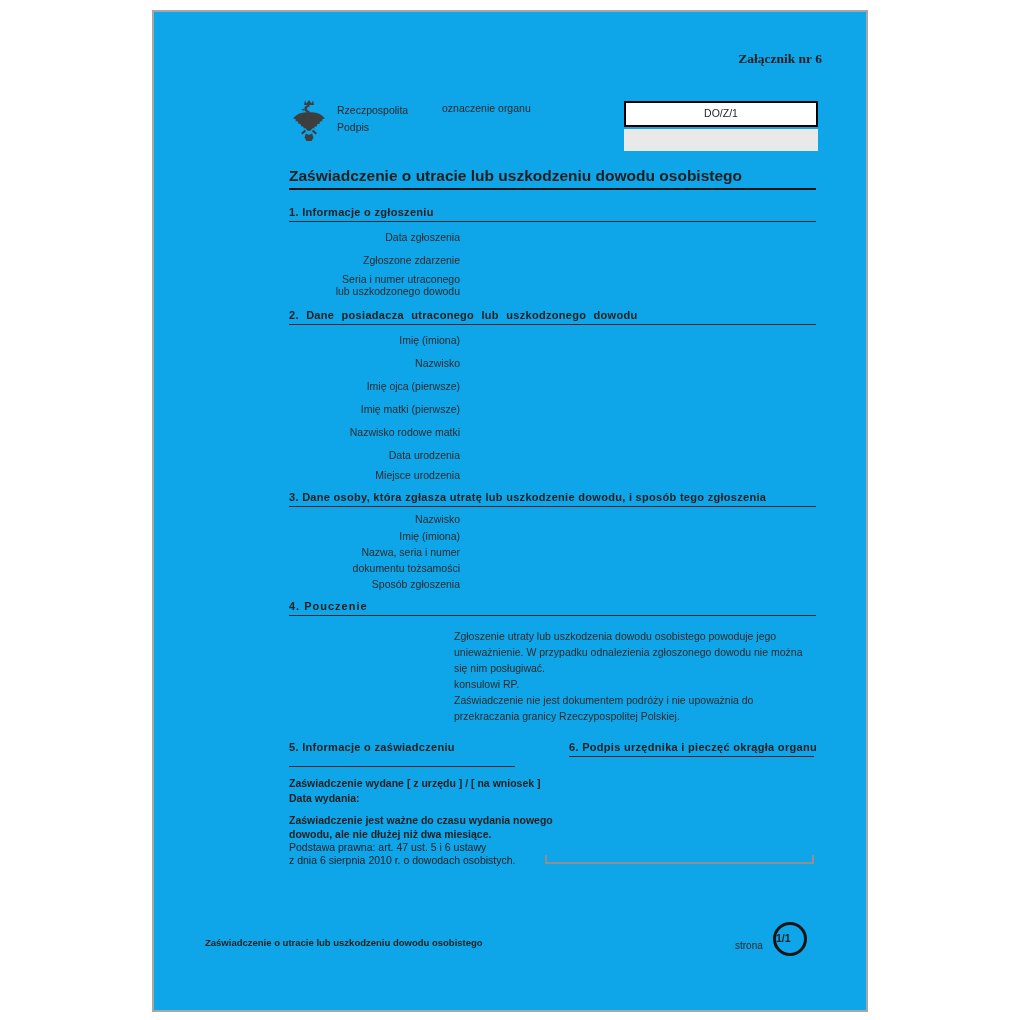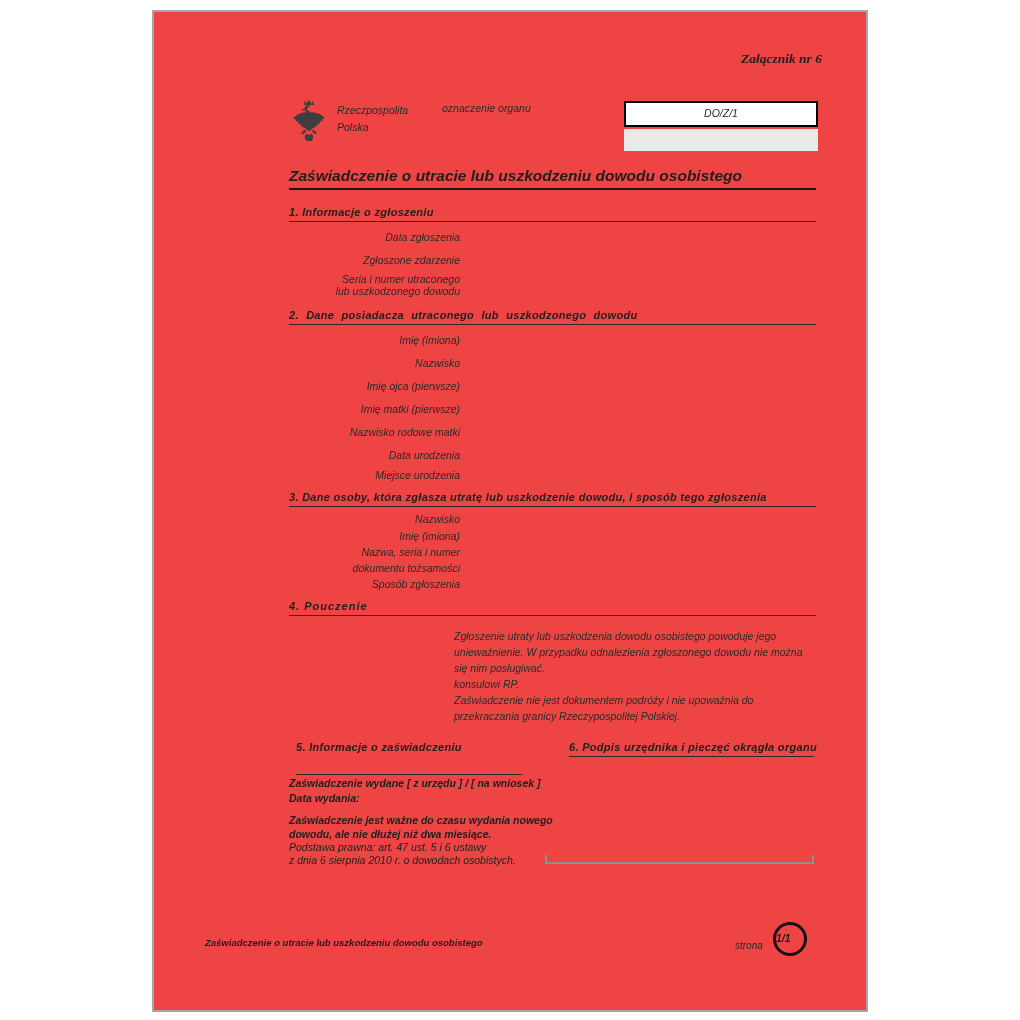"Załącznik nr 6" .page { background: #ef4444 -> #0ea5e9; font-style: italic -> none }
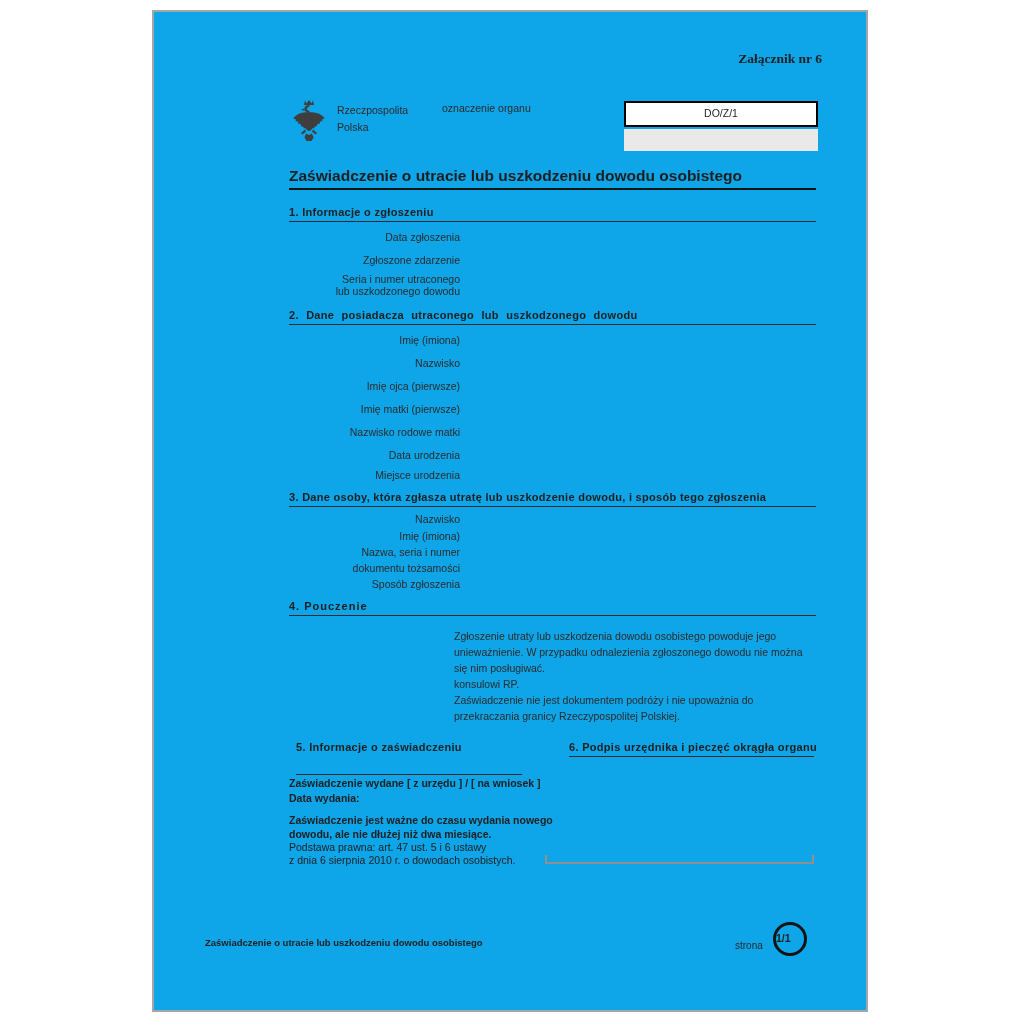"Polska" div { text: Polska -> Podpis }
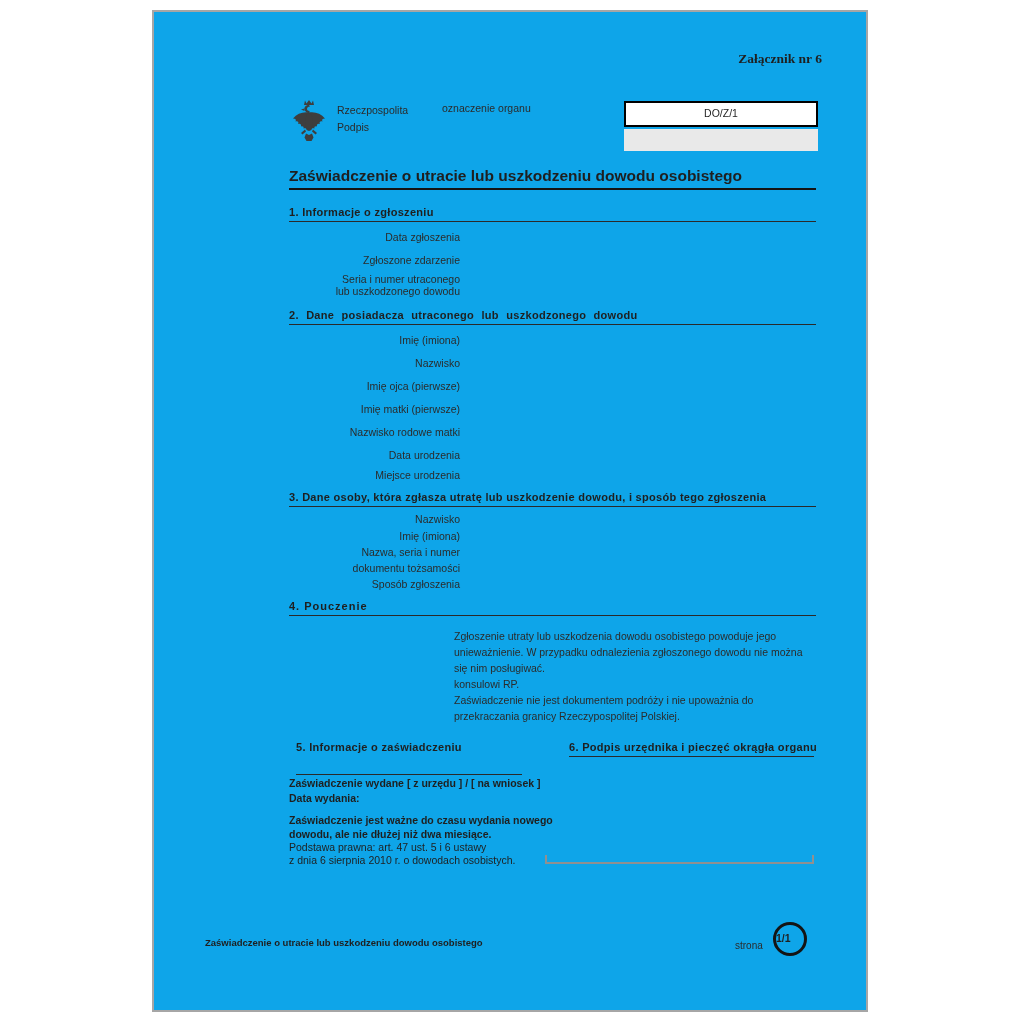"5. Informacje o zaświadczeniu" .h5s { left: 142px -> 135px; padding-bottom: 20px -> 12px }
